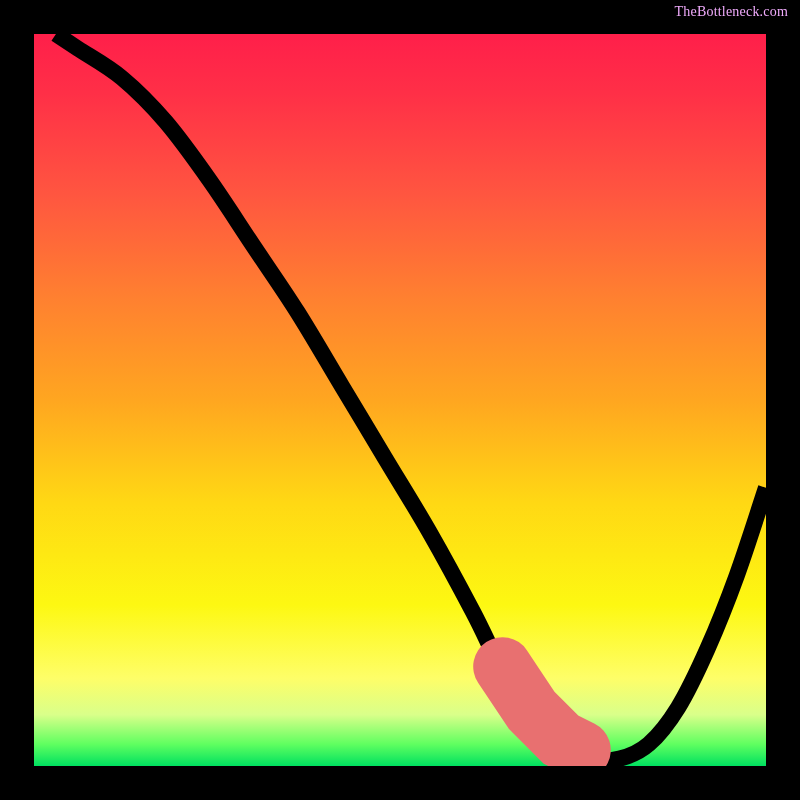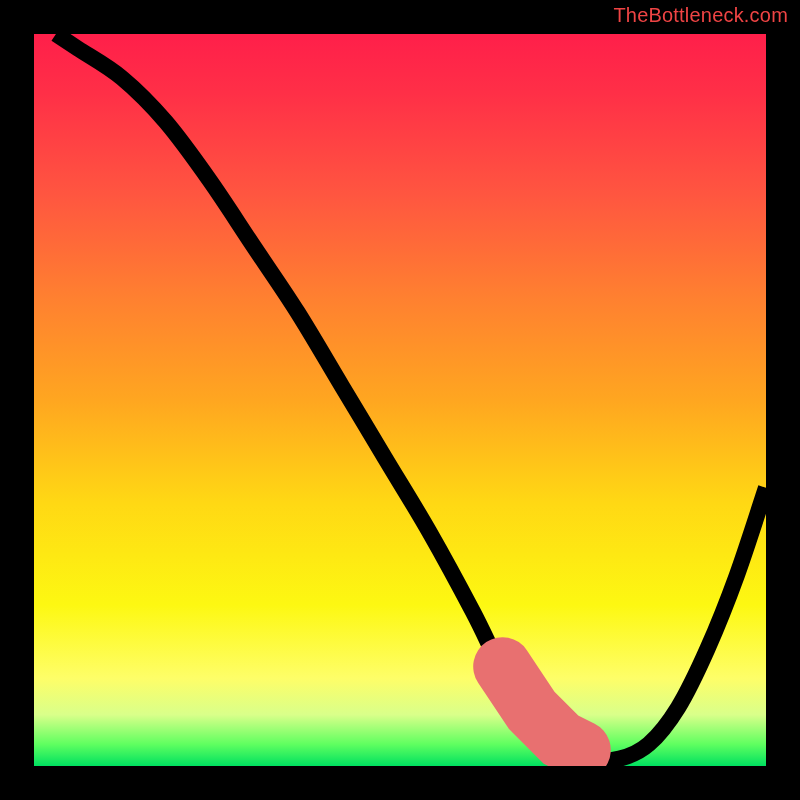"TheBottleneck.com" .watermark { color: #ef4444 -> #f0abfc; font-family: none -> Liberation Serif, serif; font-size: 20px -> 14px }
